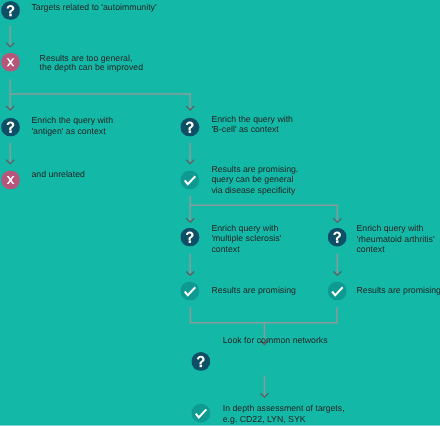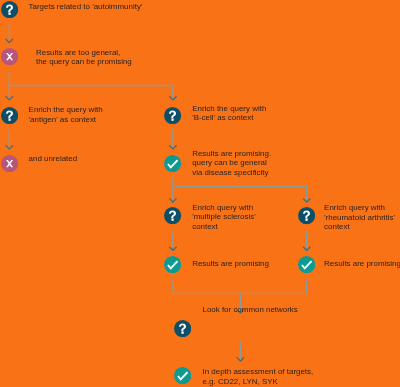"Targets related to 'autoimmunity'" #stage { background: #f97316 -> #14b8a6 }
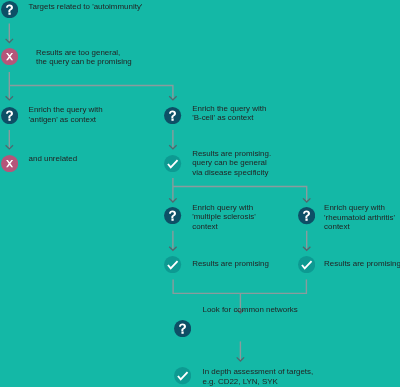"the query can be promising" div { text: query can be promising -> depth can be improved }
